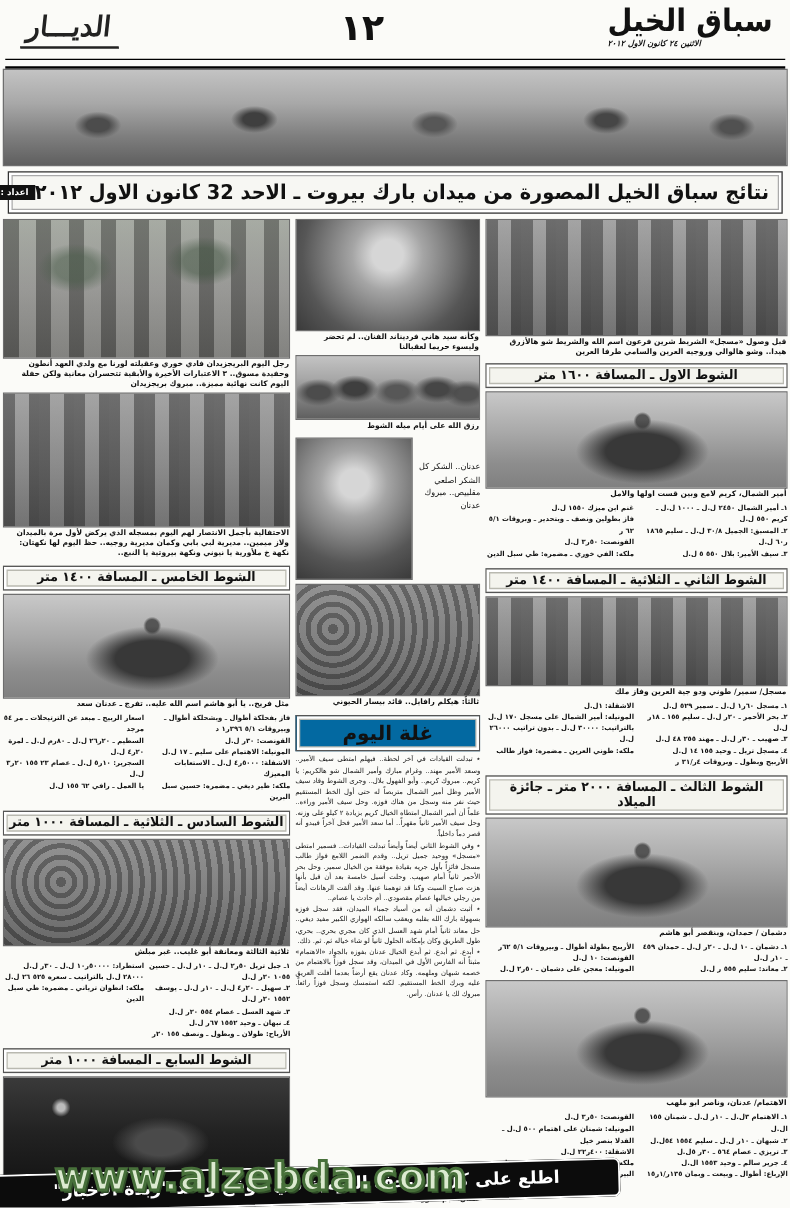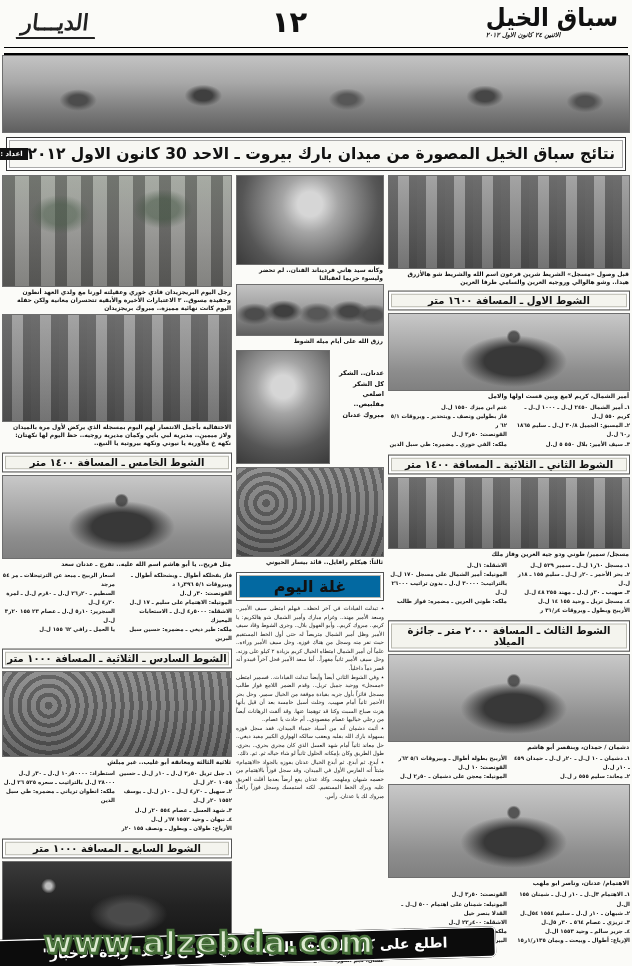"نتائج سباق الخيل المصورة من" span.headline-text { text: 30 -> 32 }
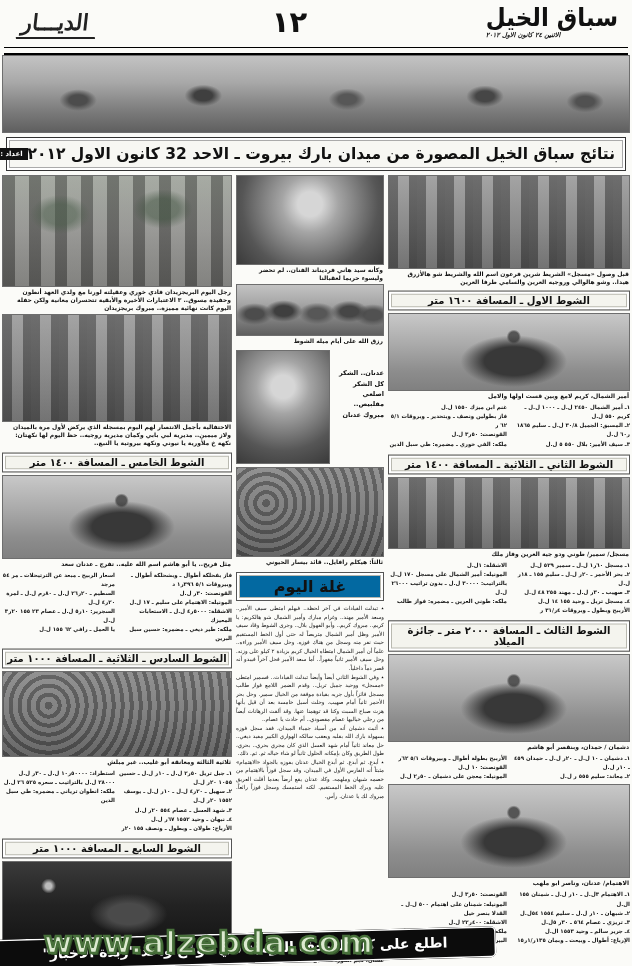"عدنان.. الشكر كل الشكر اصلعي" .jockey-row .side-cap { font-weight: bold -> normal }
